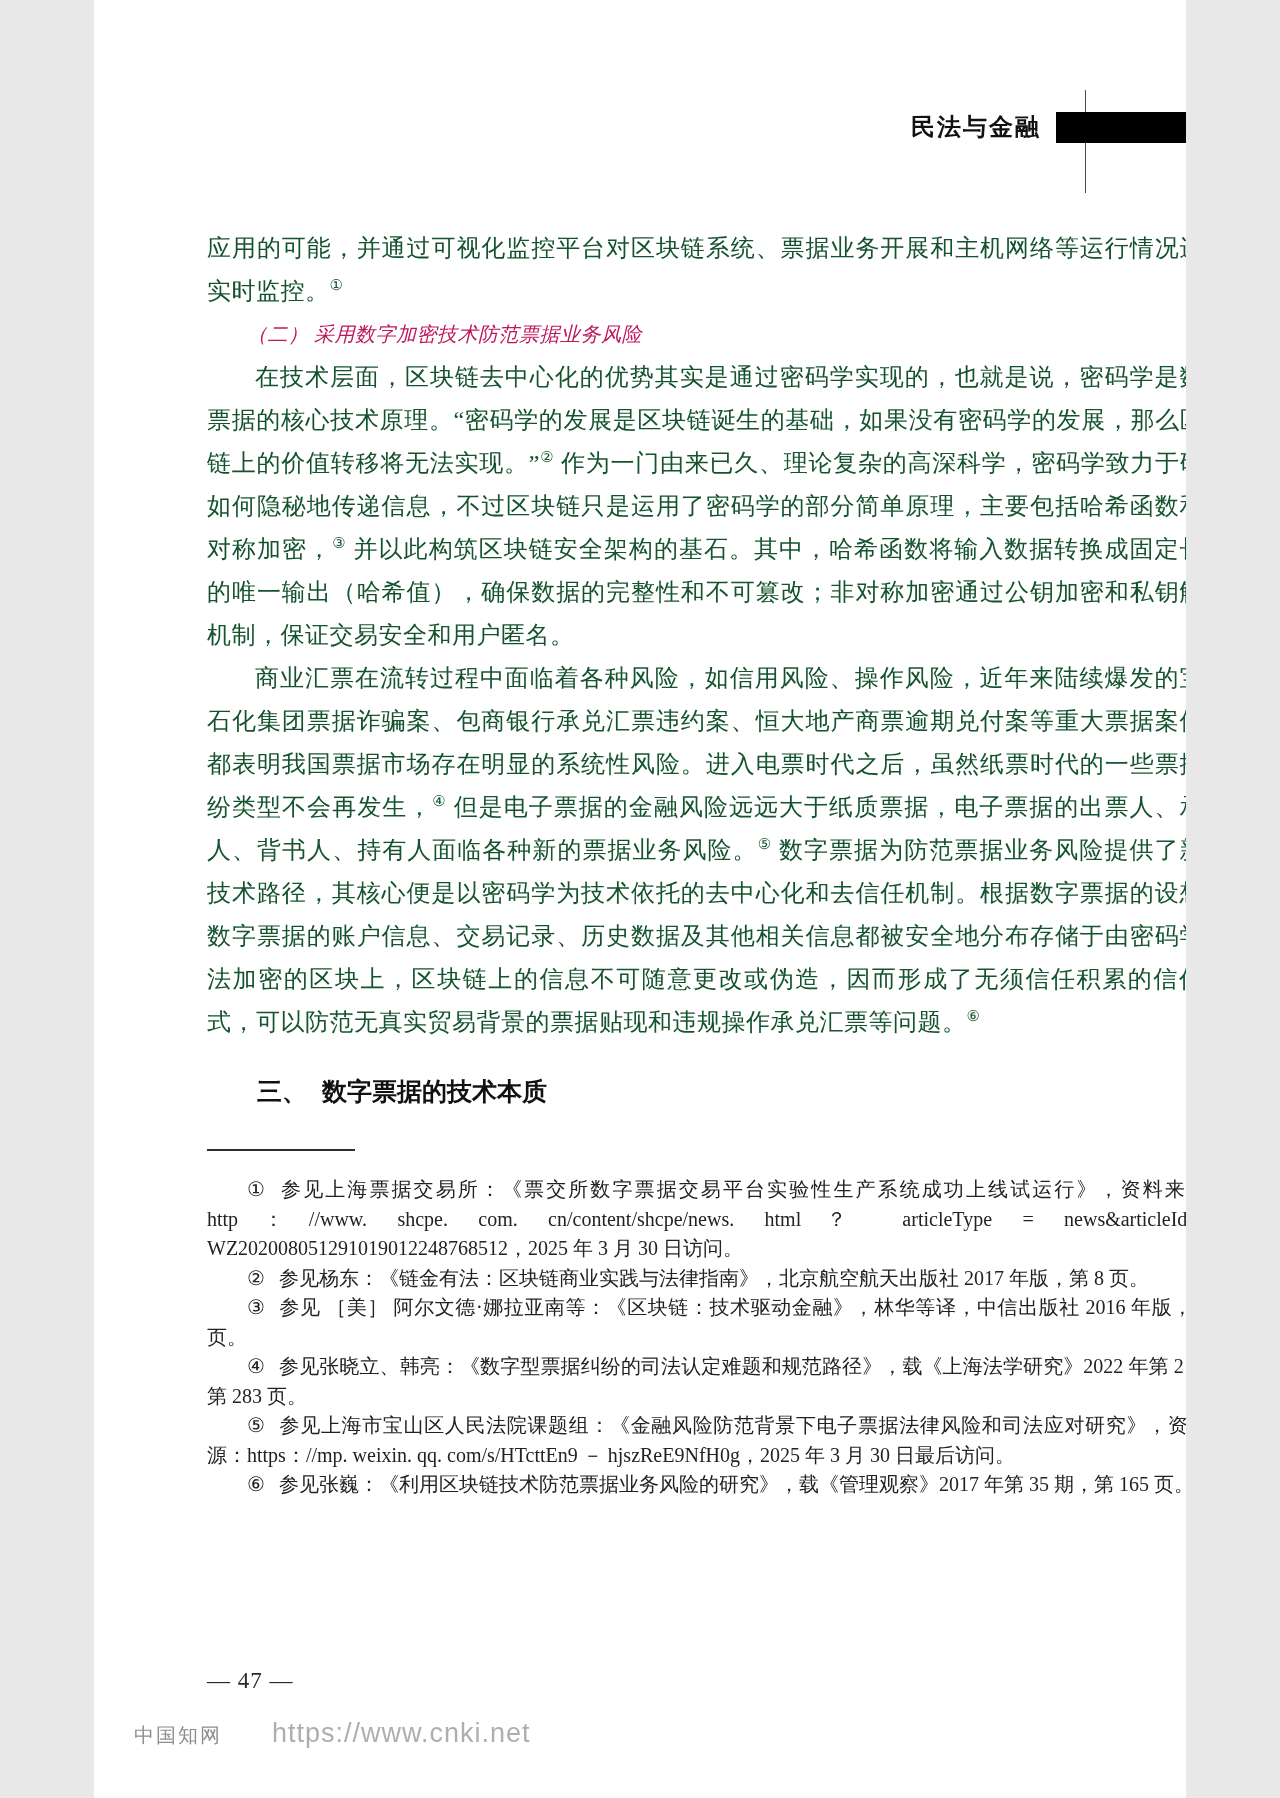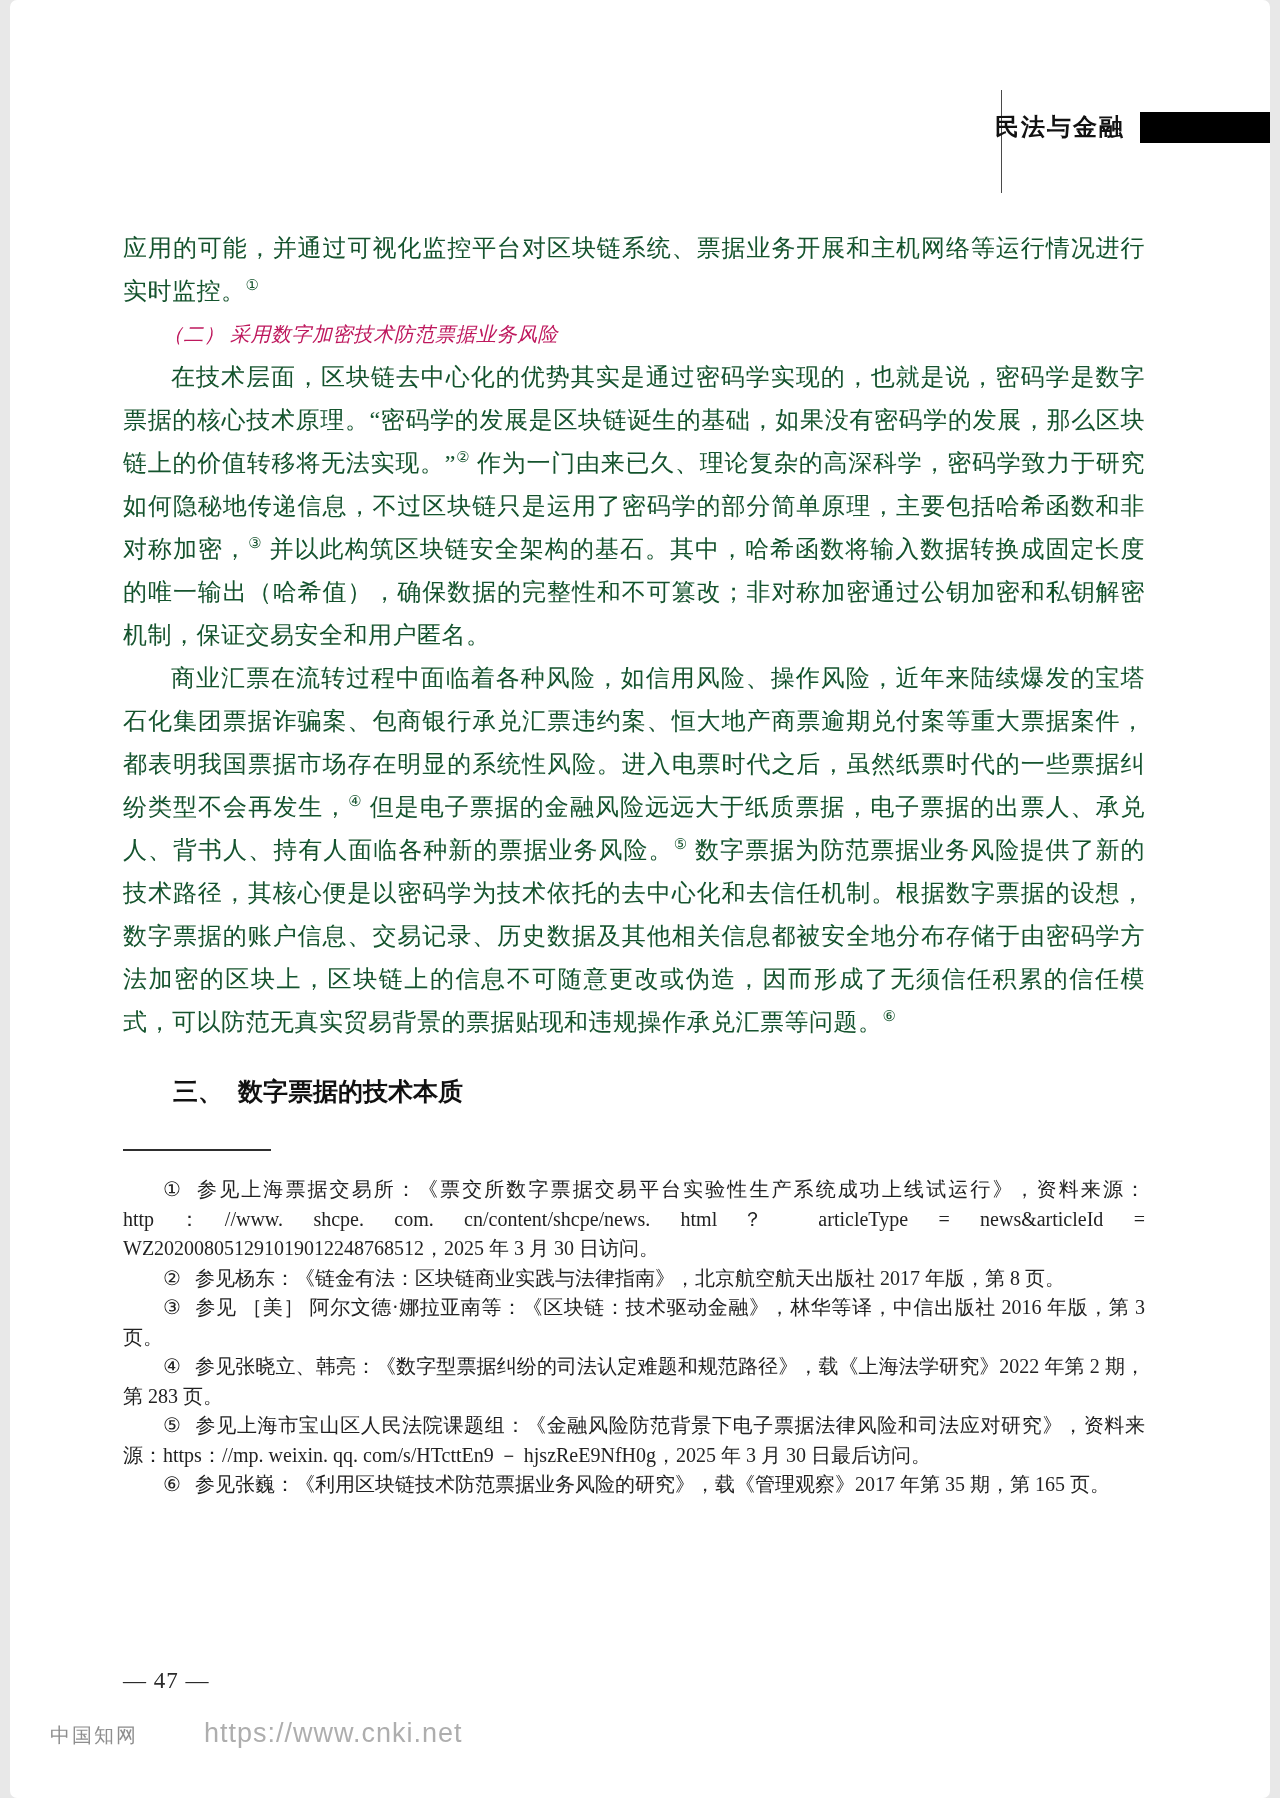"民法与金融" .page { border-radius: 7px -> none; width: 1260px -> 1092px }
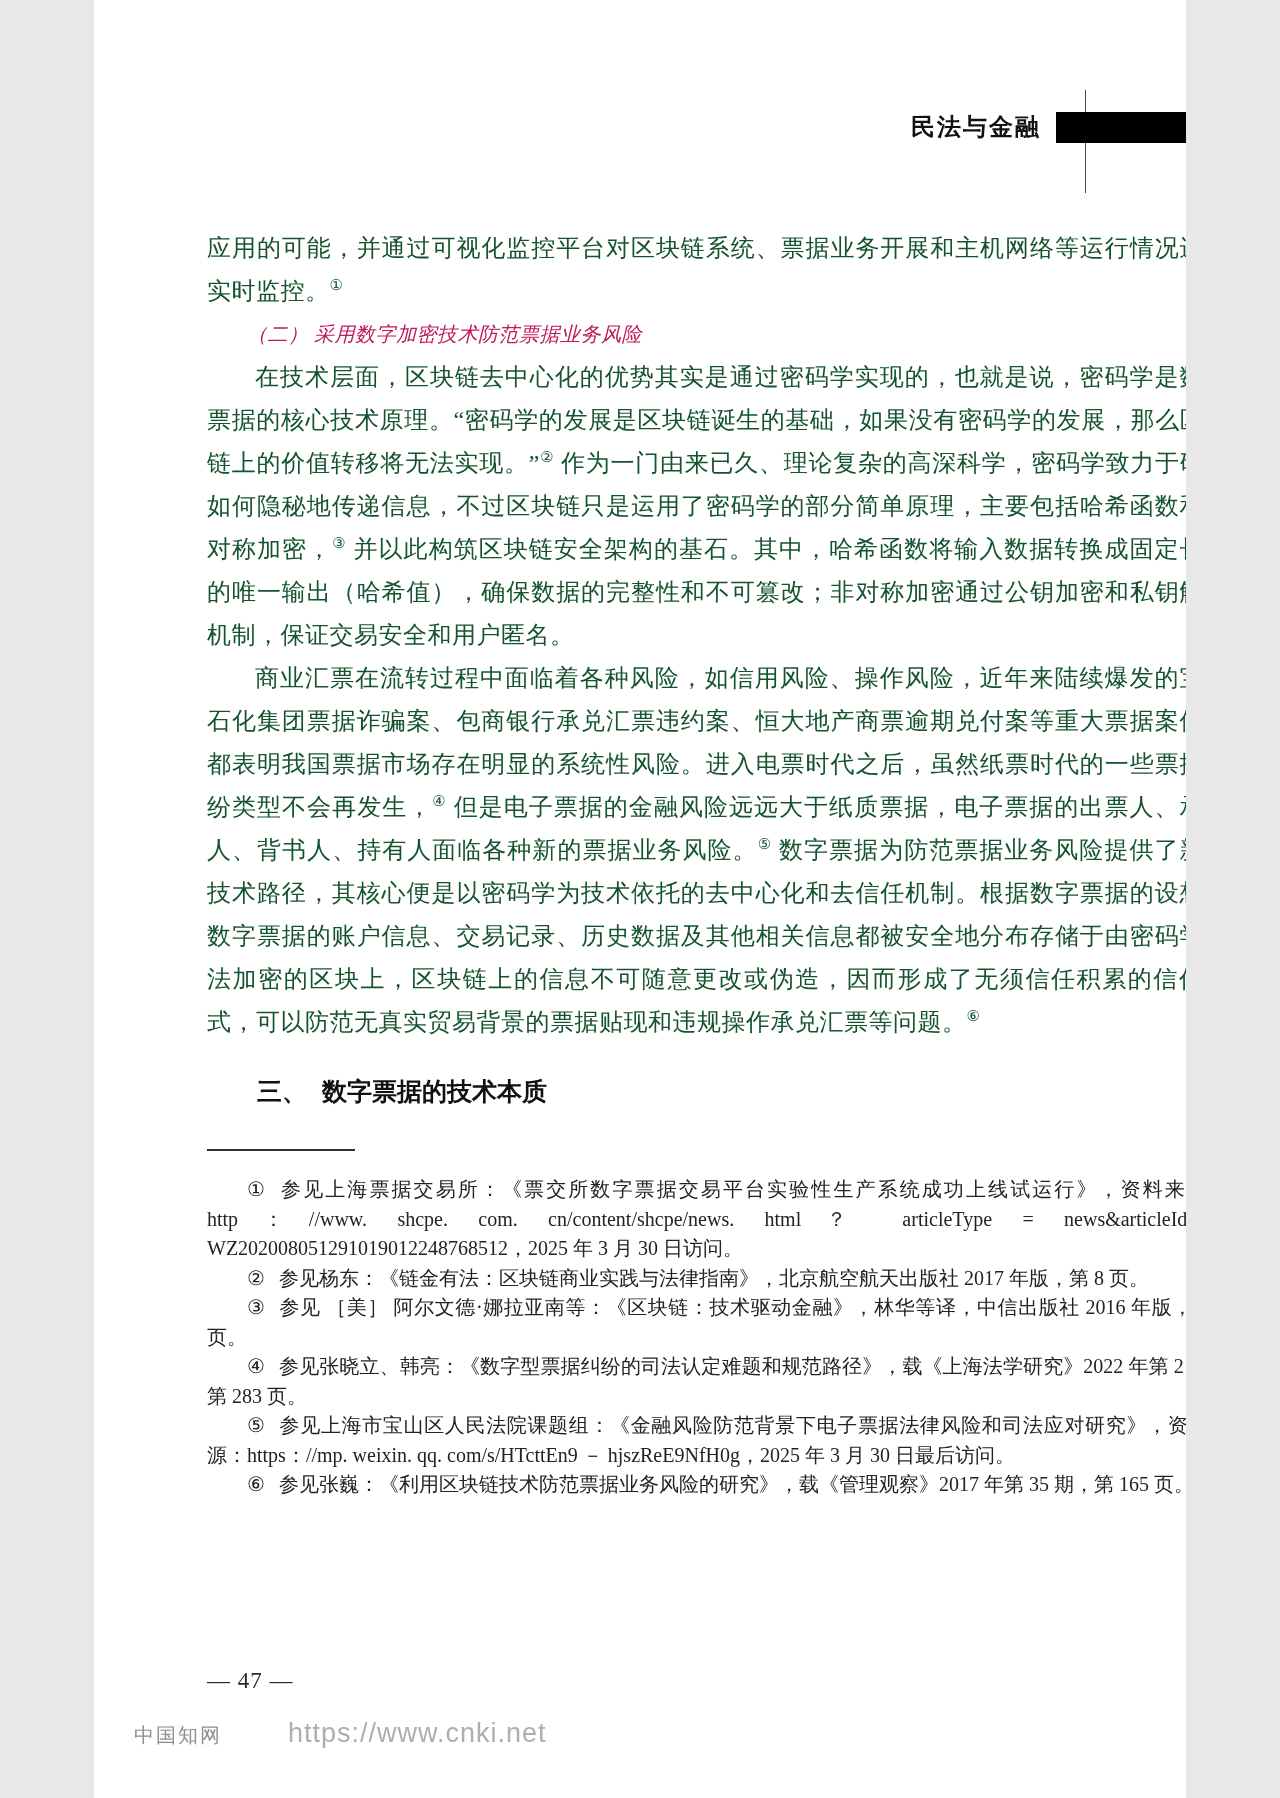"https://www.cnki.net" .footer .url { margin-left: 16px -> none }
